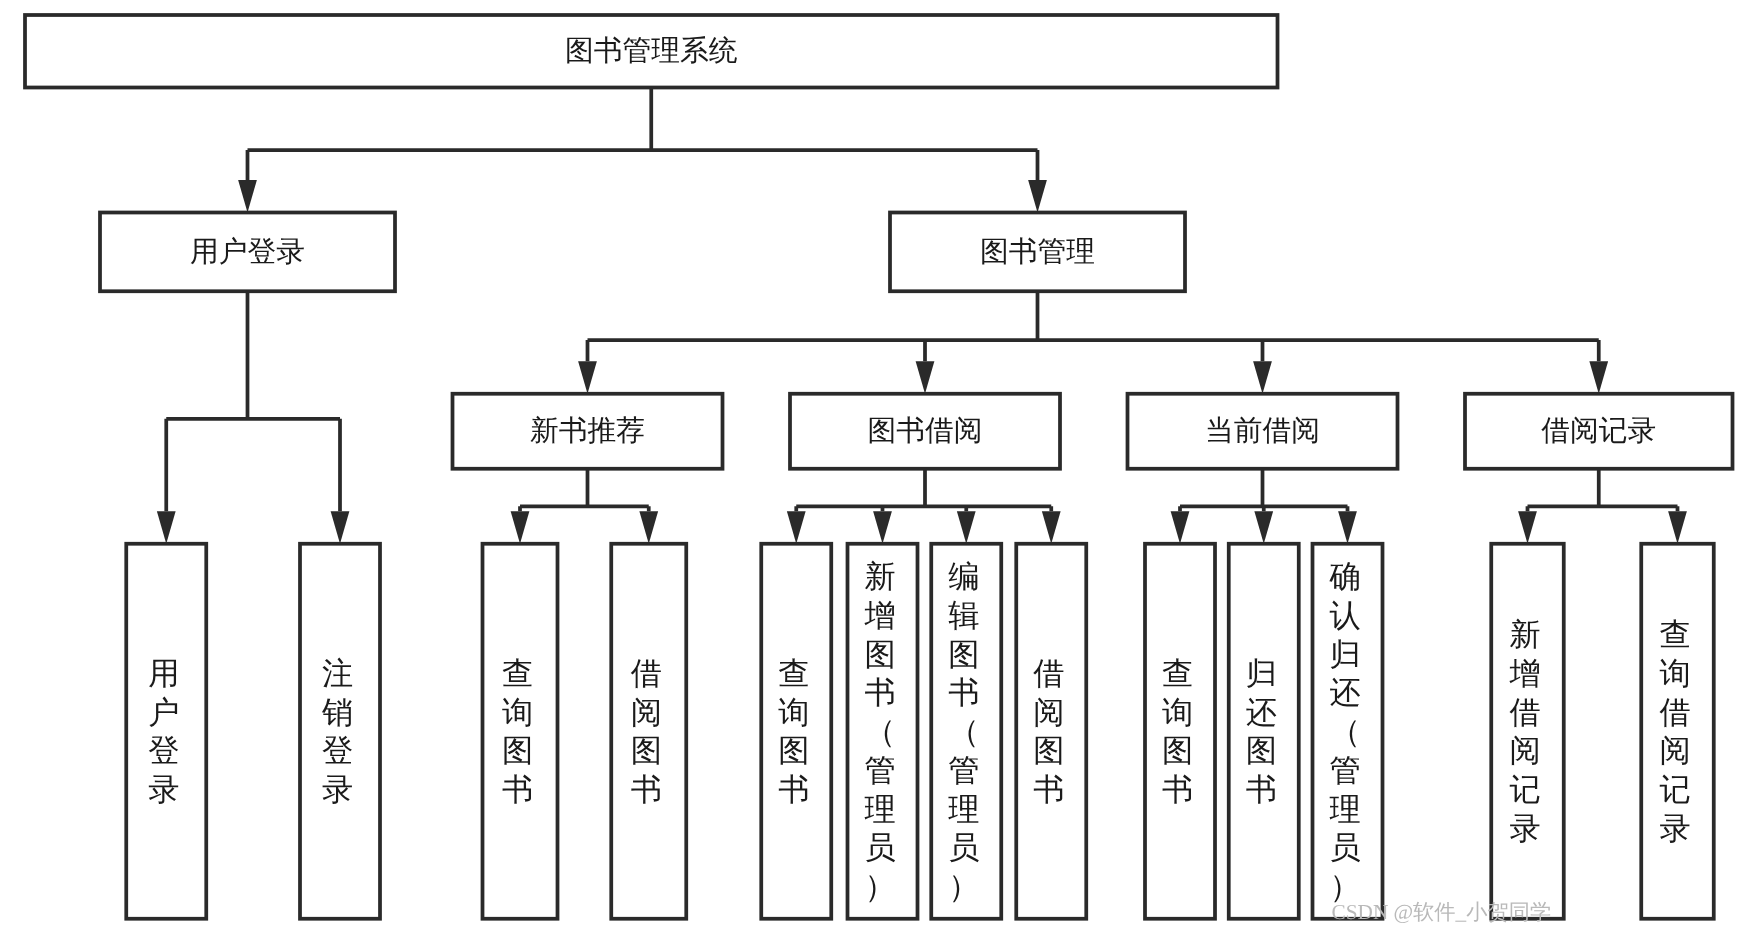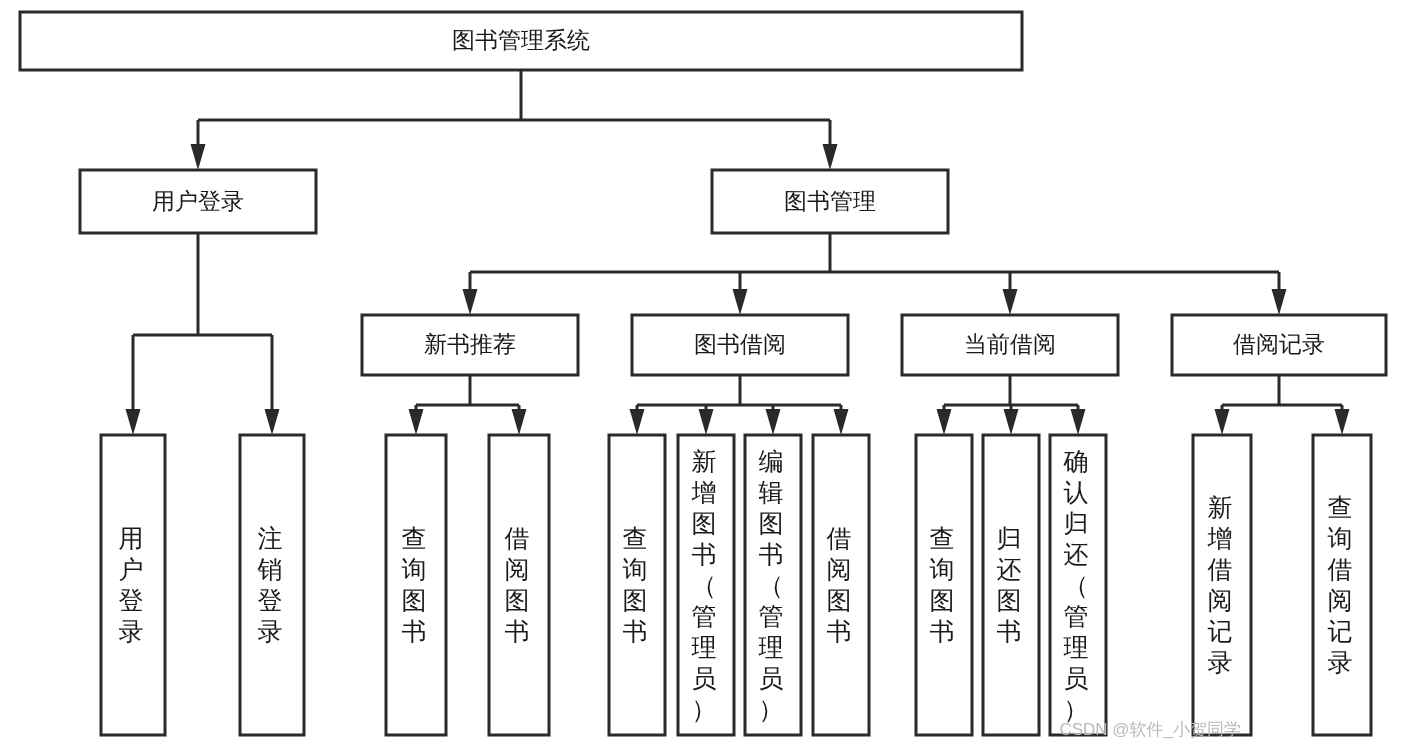"CSDN @软件_小贺同学" .watermark { font-family: Liberation Sans, sans-serif -> Liberation Serif, serif }
